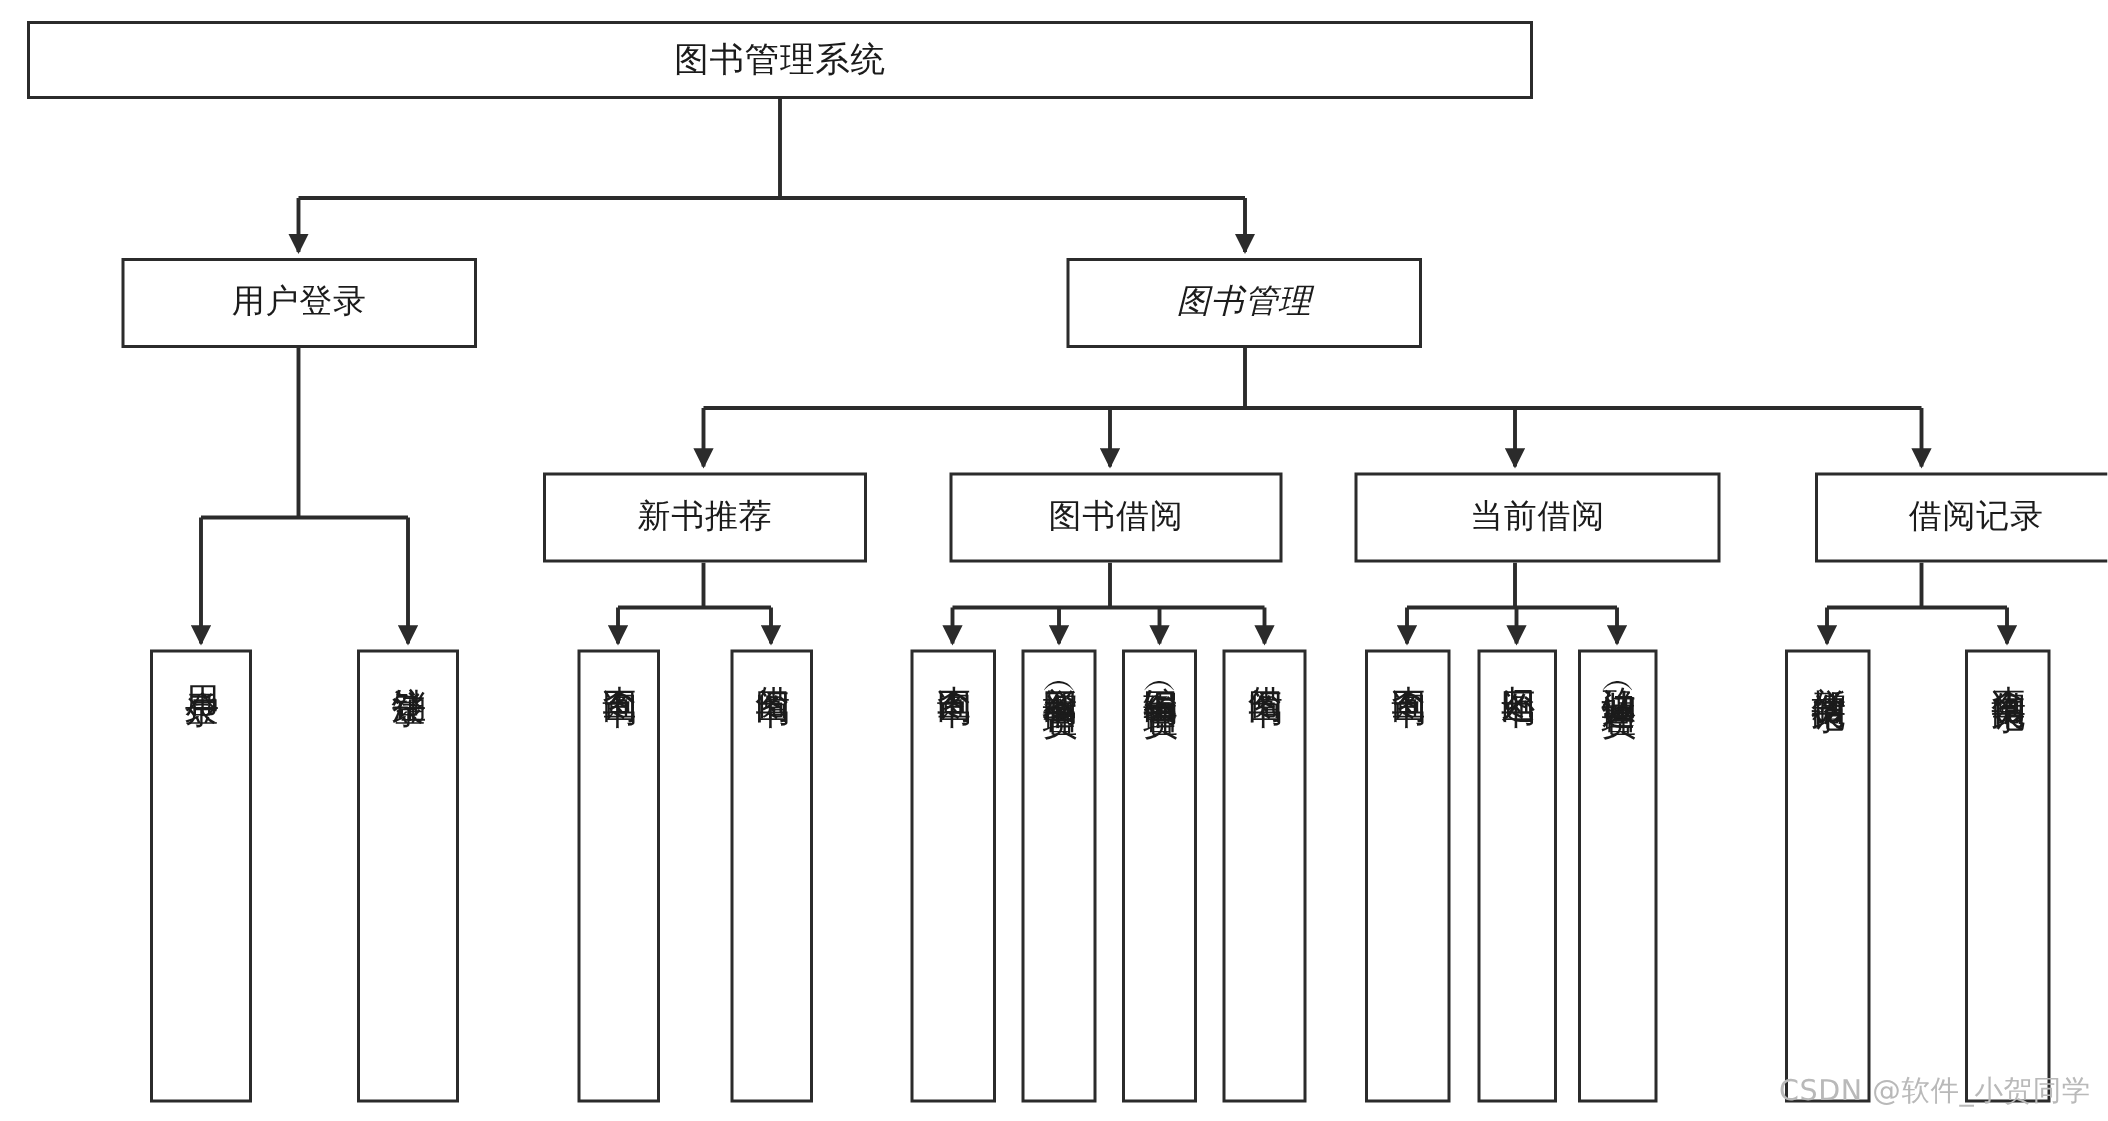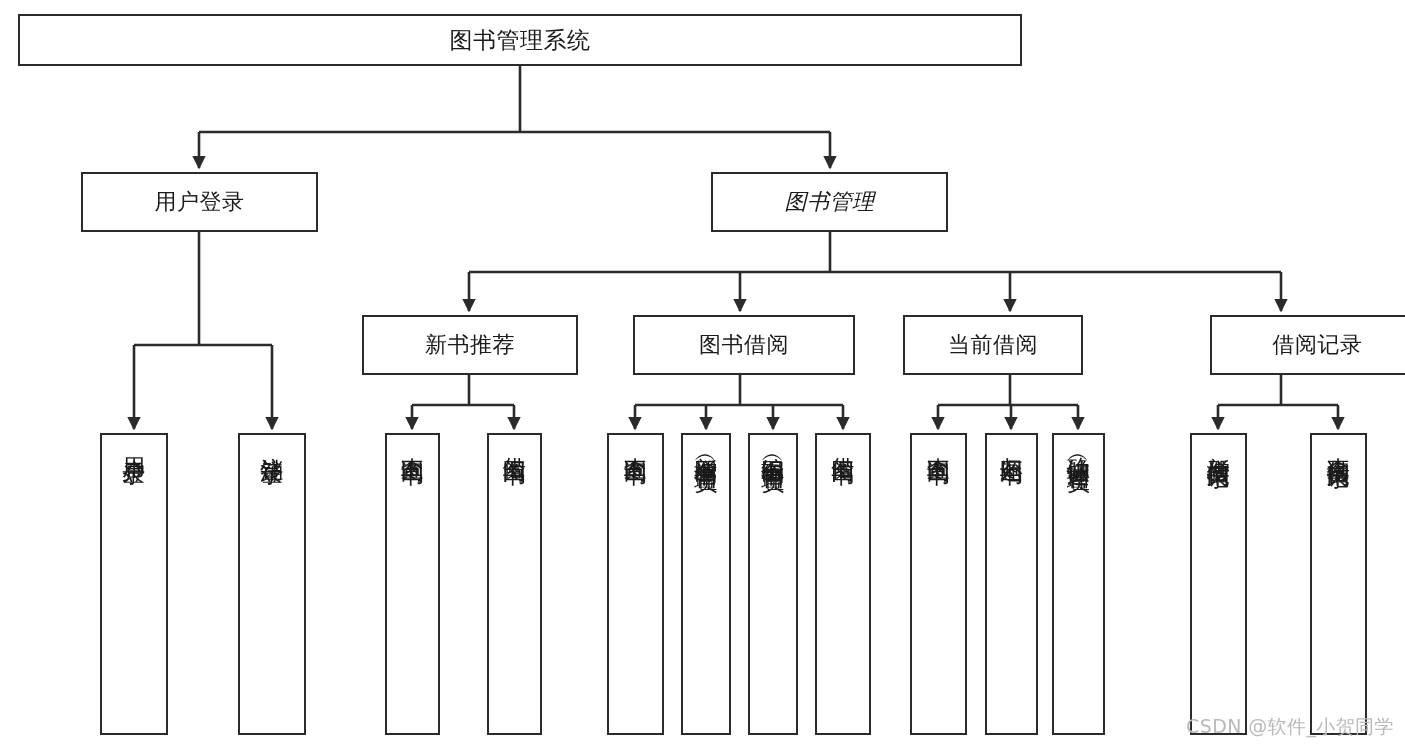"当前借阅" div.node { width: 180px -> 244px }
